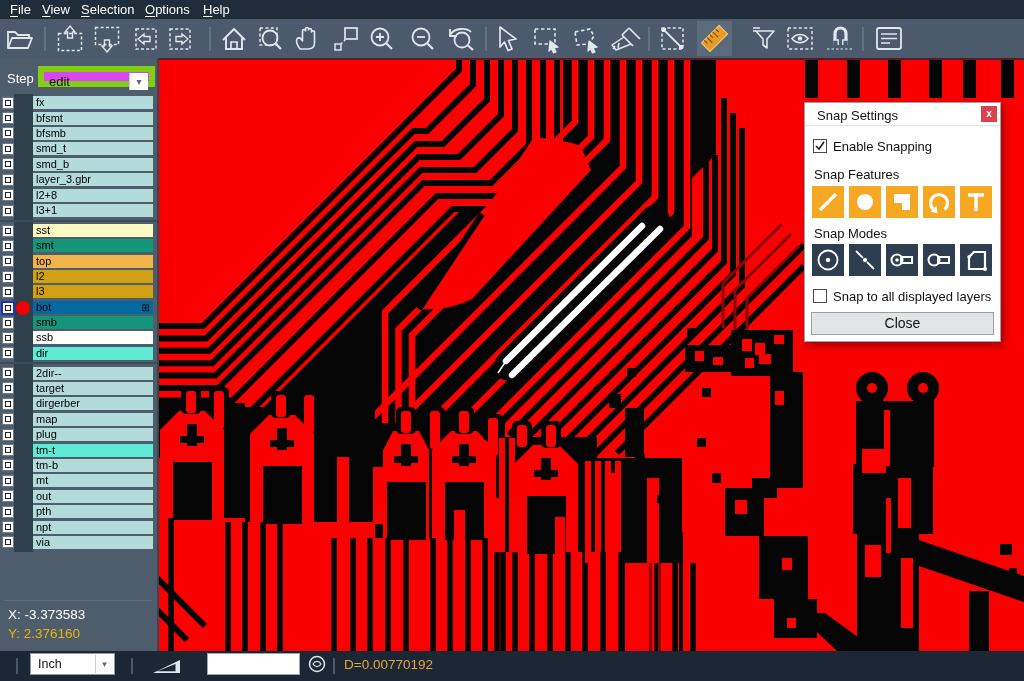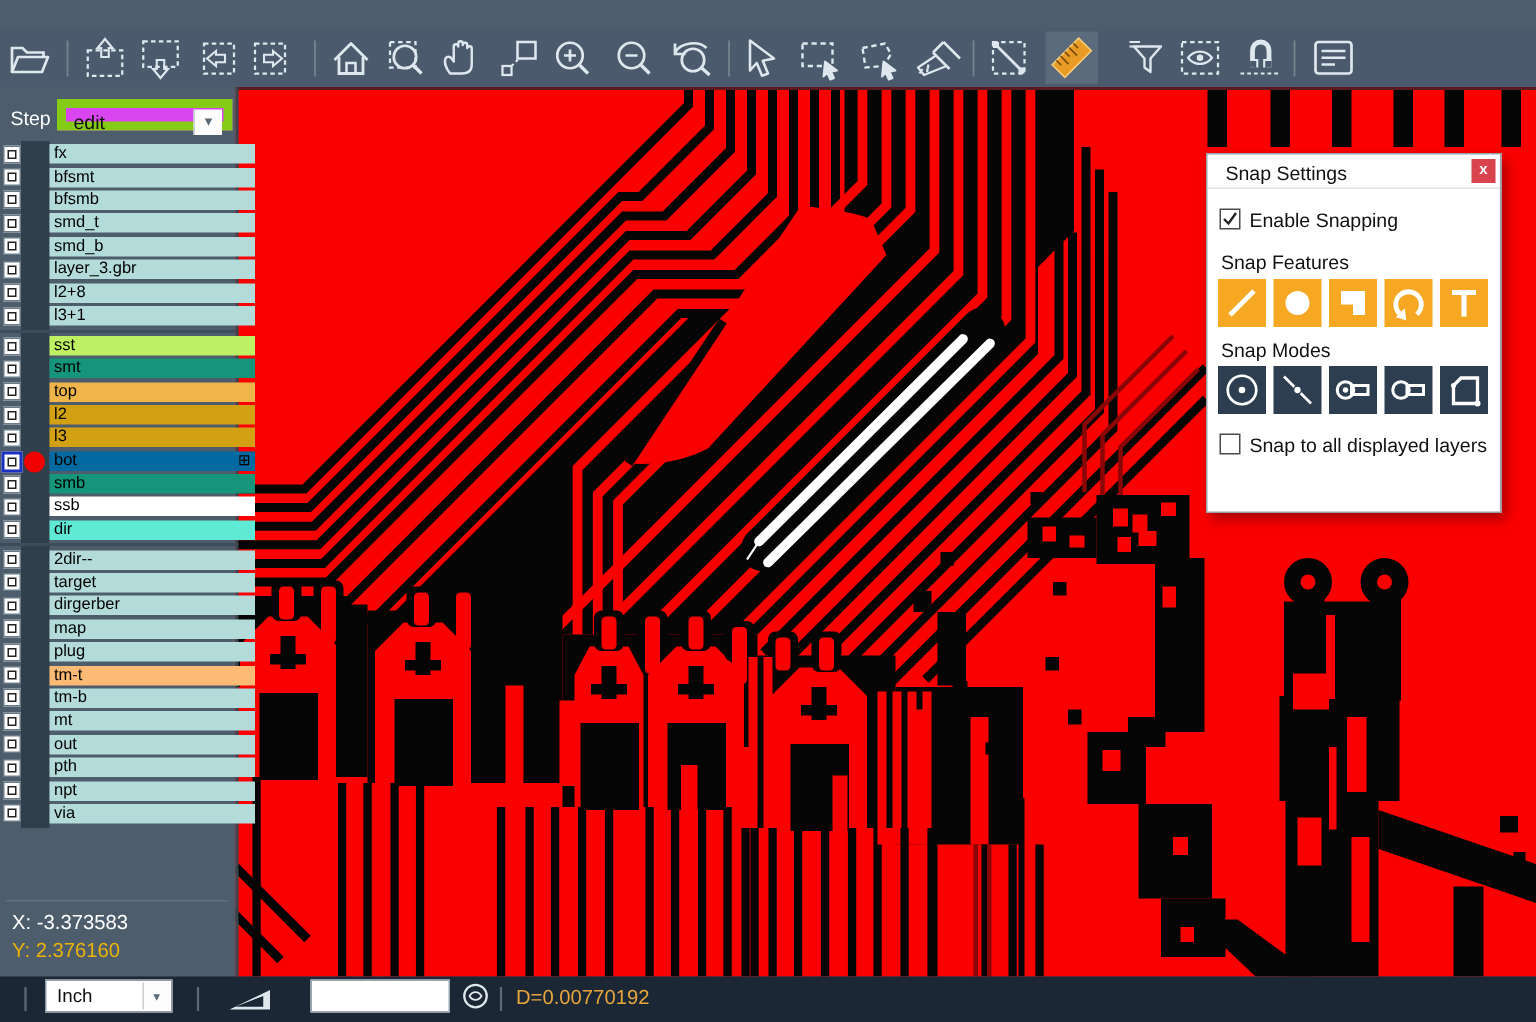"File" div { html: none -> <div> <span><u>F</u>ile</span> <span><u>V</u>iew</span> <span><u>S</u>election</span> <span><u>O</u>ptions</span> <span><u>H</u>elp</span> </div> }
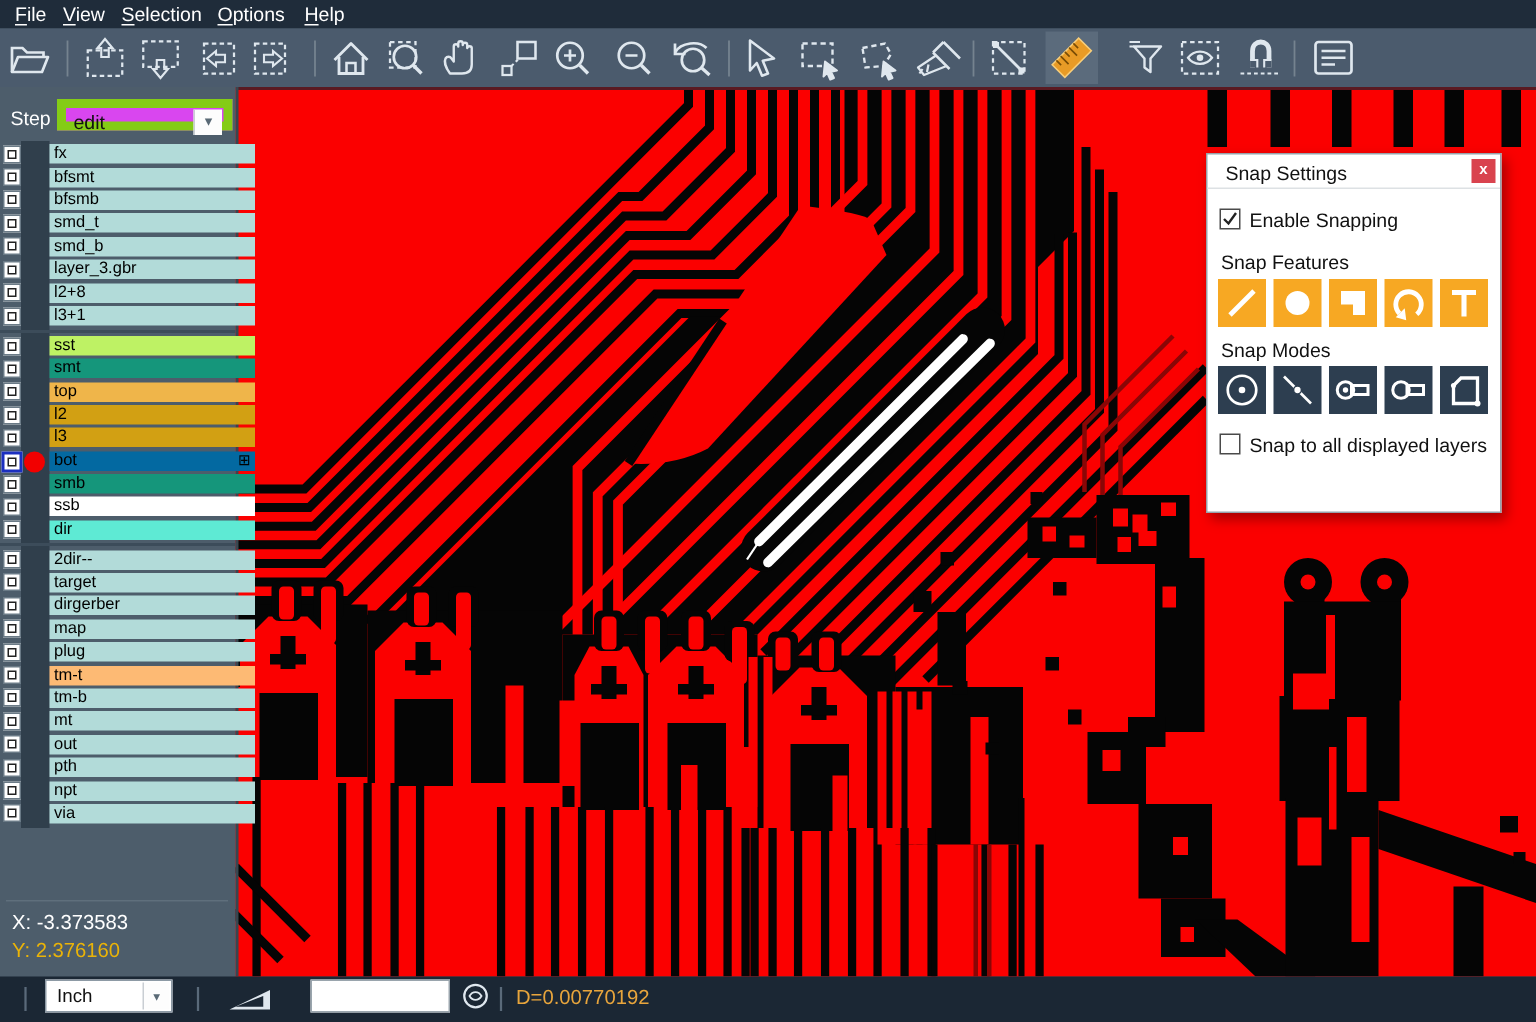"fx" .row { width: 137px -> 120px }
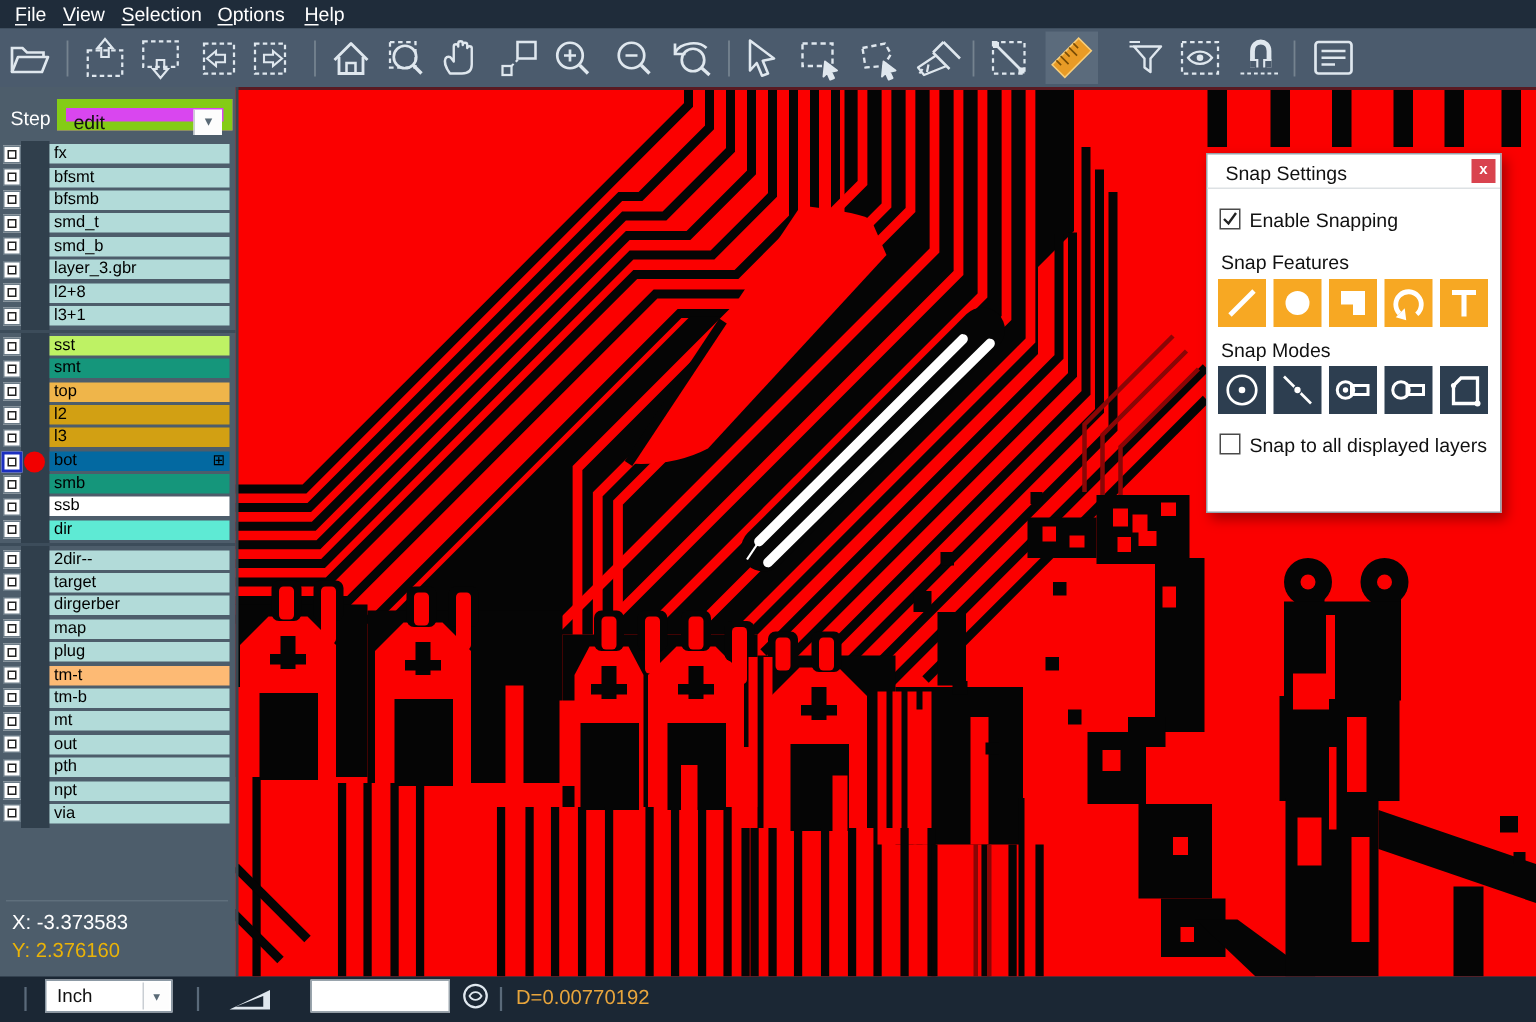"sst" div.row { background: #bef264 -> #fef9c3 }
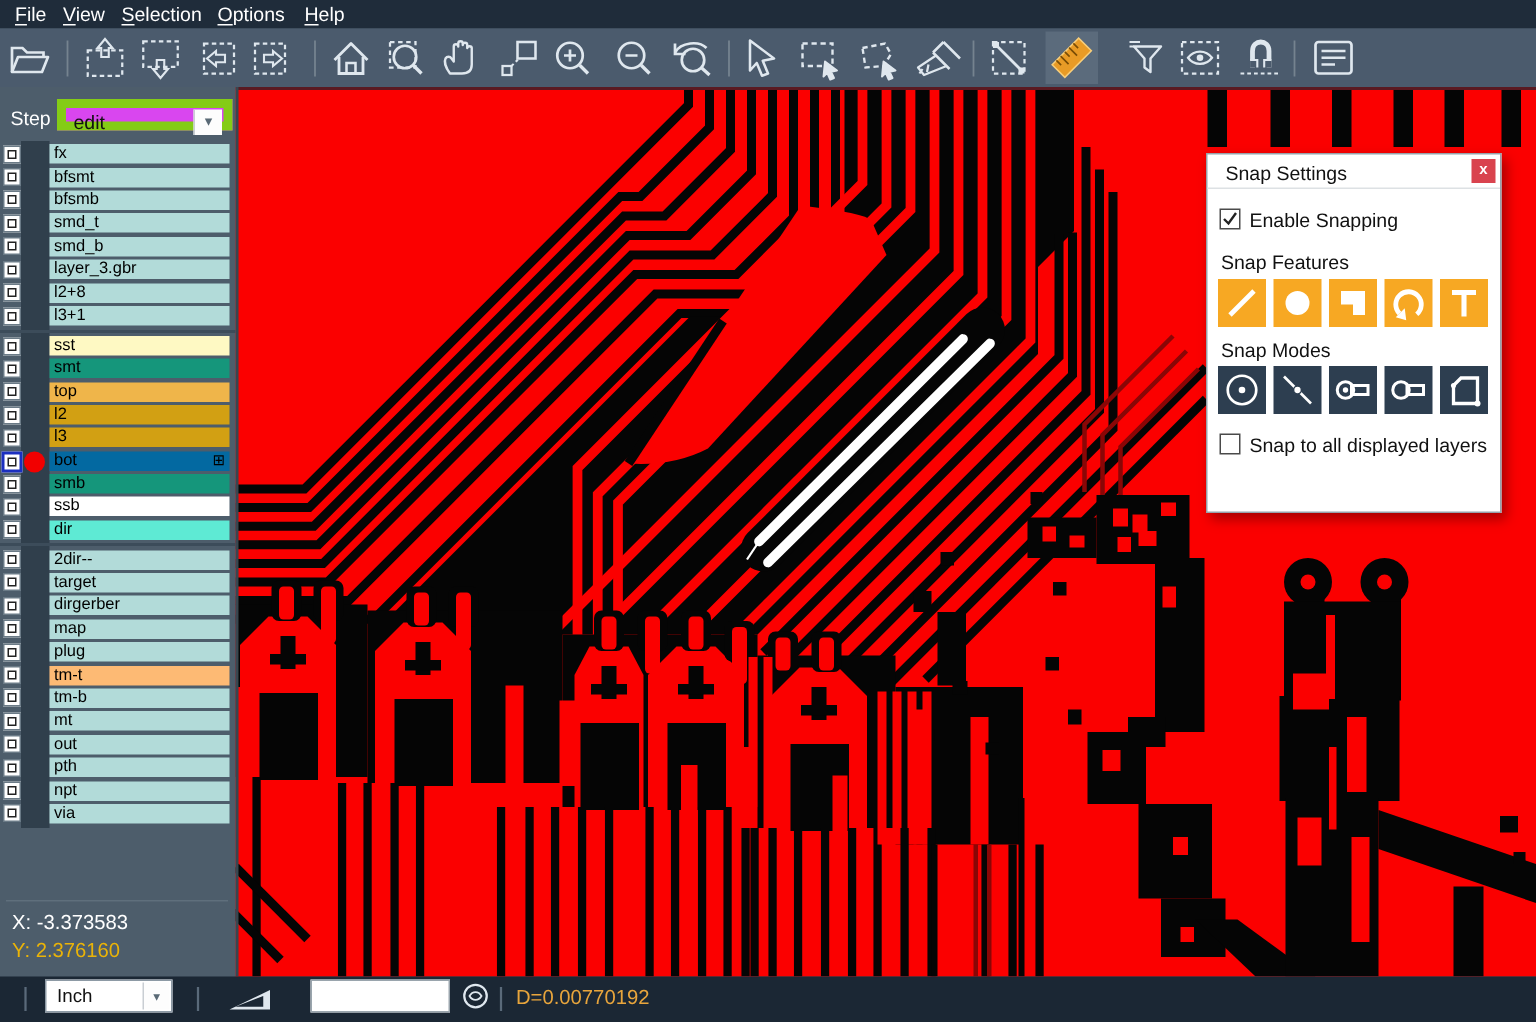"Close" div.closebtn { html: none -> <div>Close</div> }
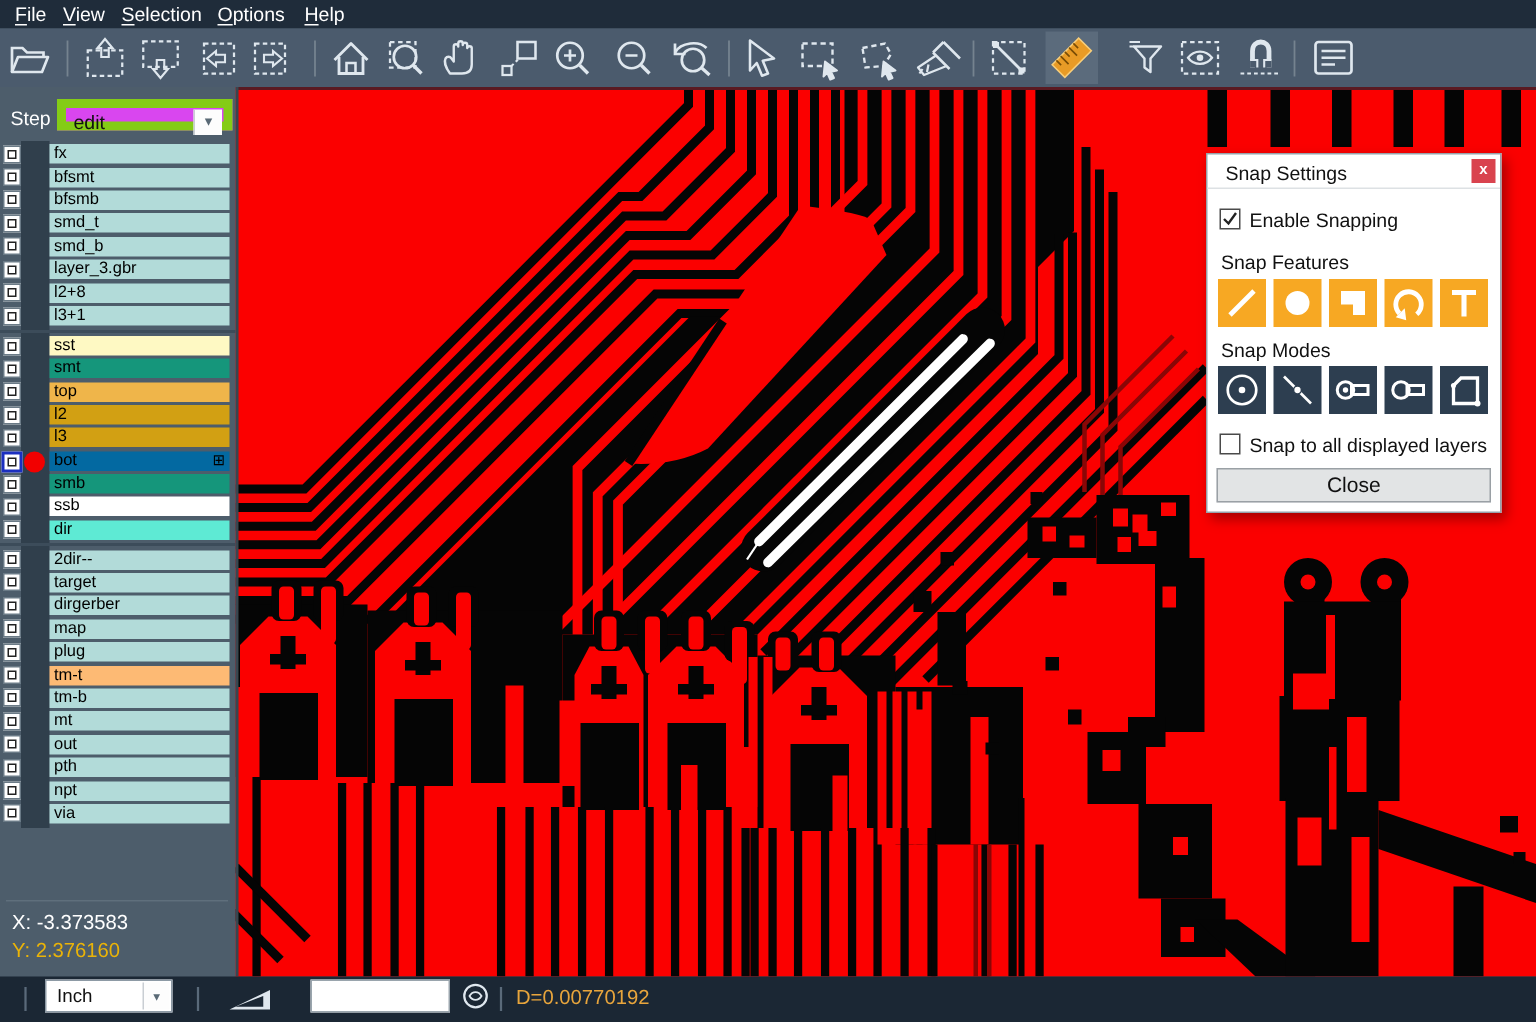"tm-t" div.row { background: #fdba74 -> #5eead4 }
